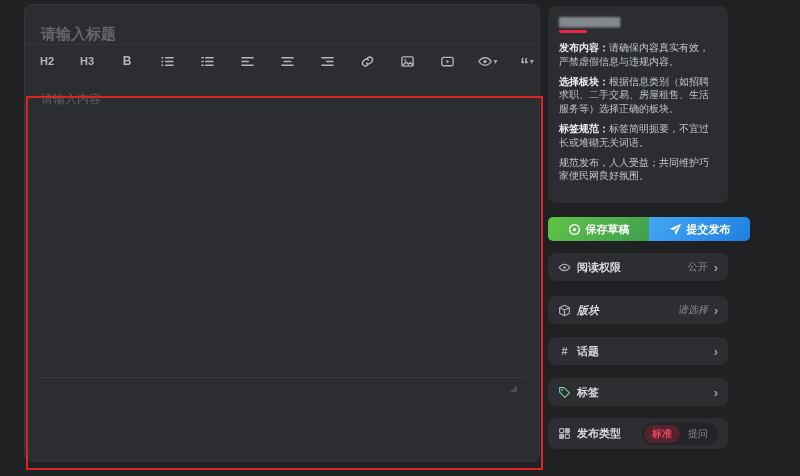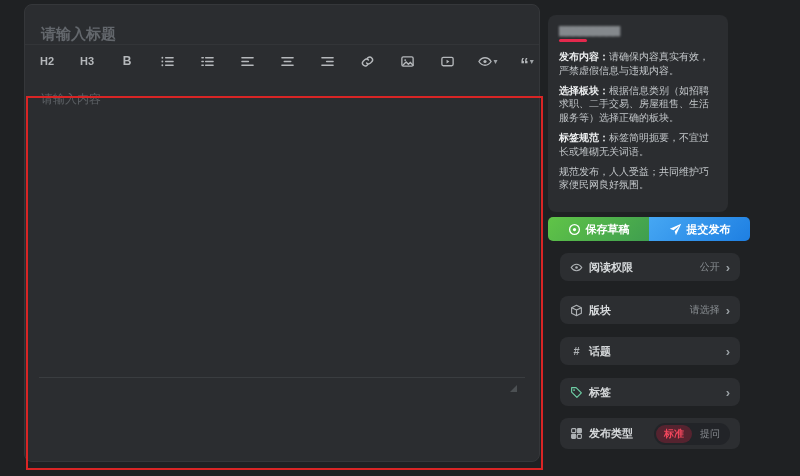"发布内容：请确保内容真实有效，严禁虚假信息与违规内容。" .guide-card { top: 15px -> 6px }
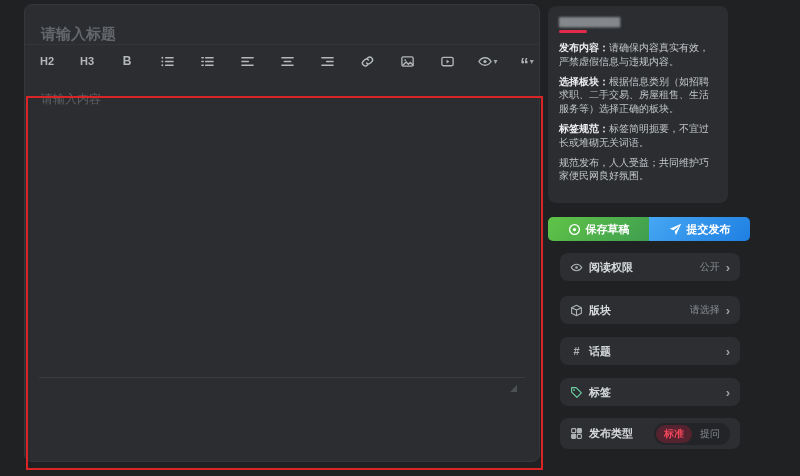"阅读权限" .opt-row { left: 12px -> 0 }
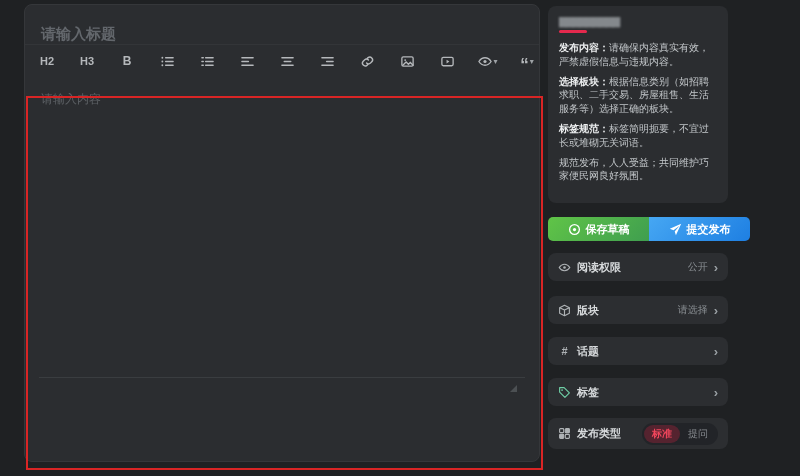"版块" .row-board { font-style: none -> italic }
